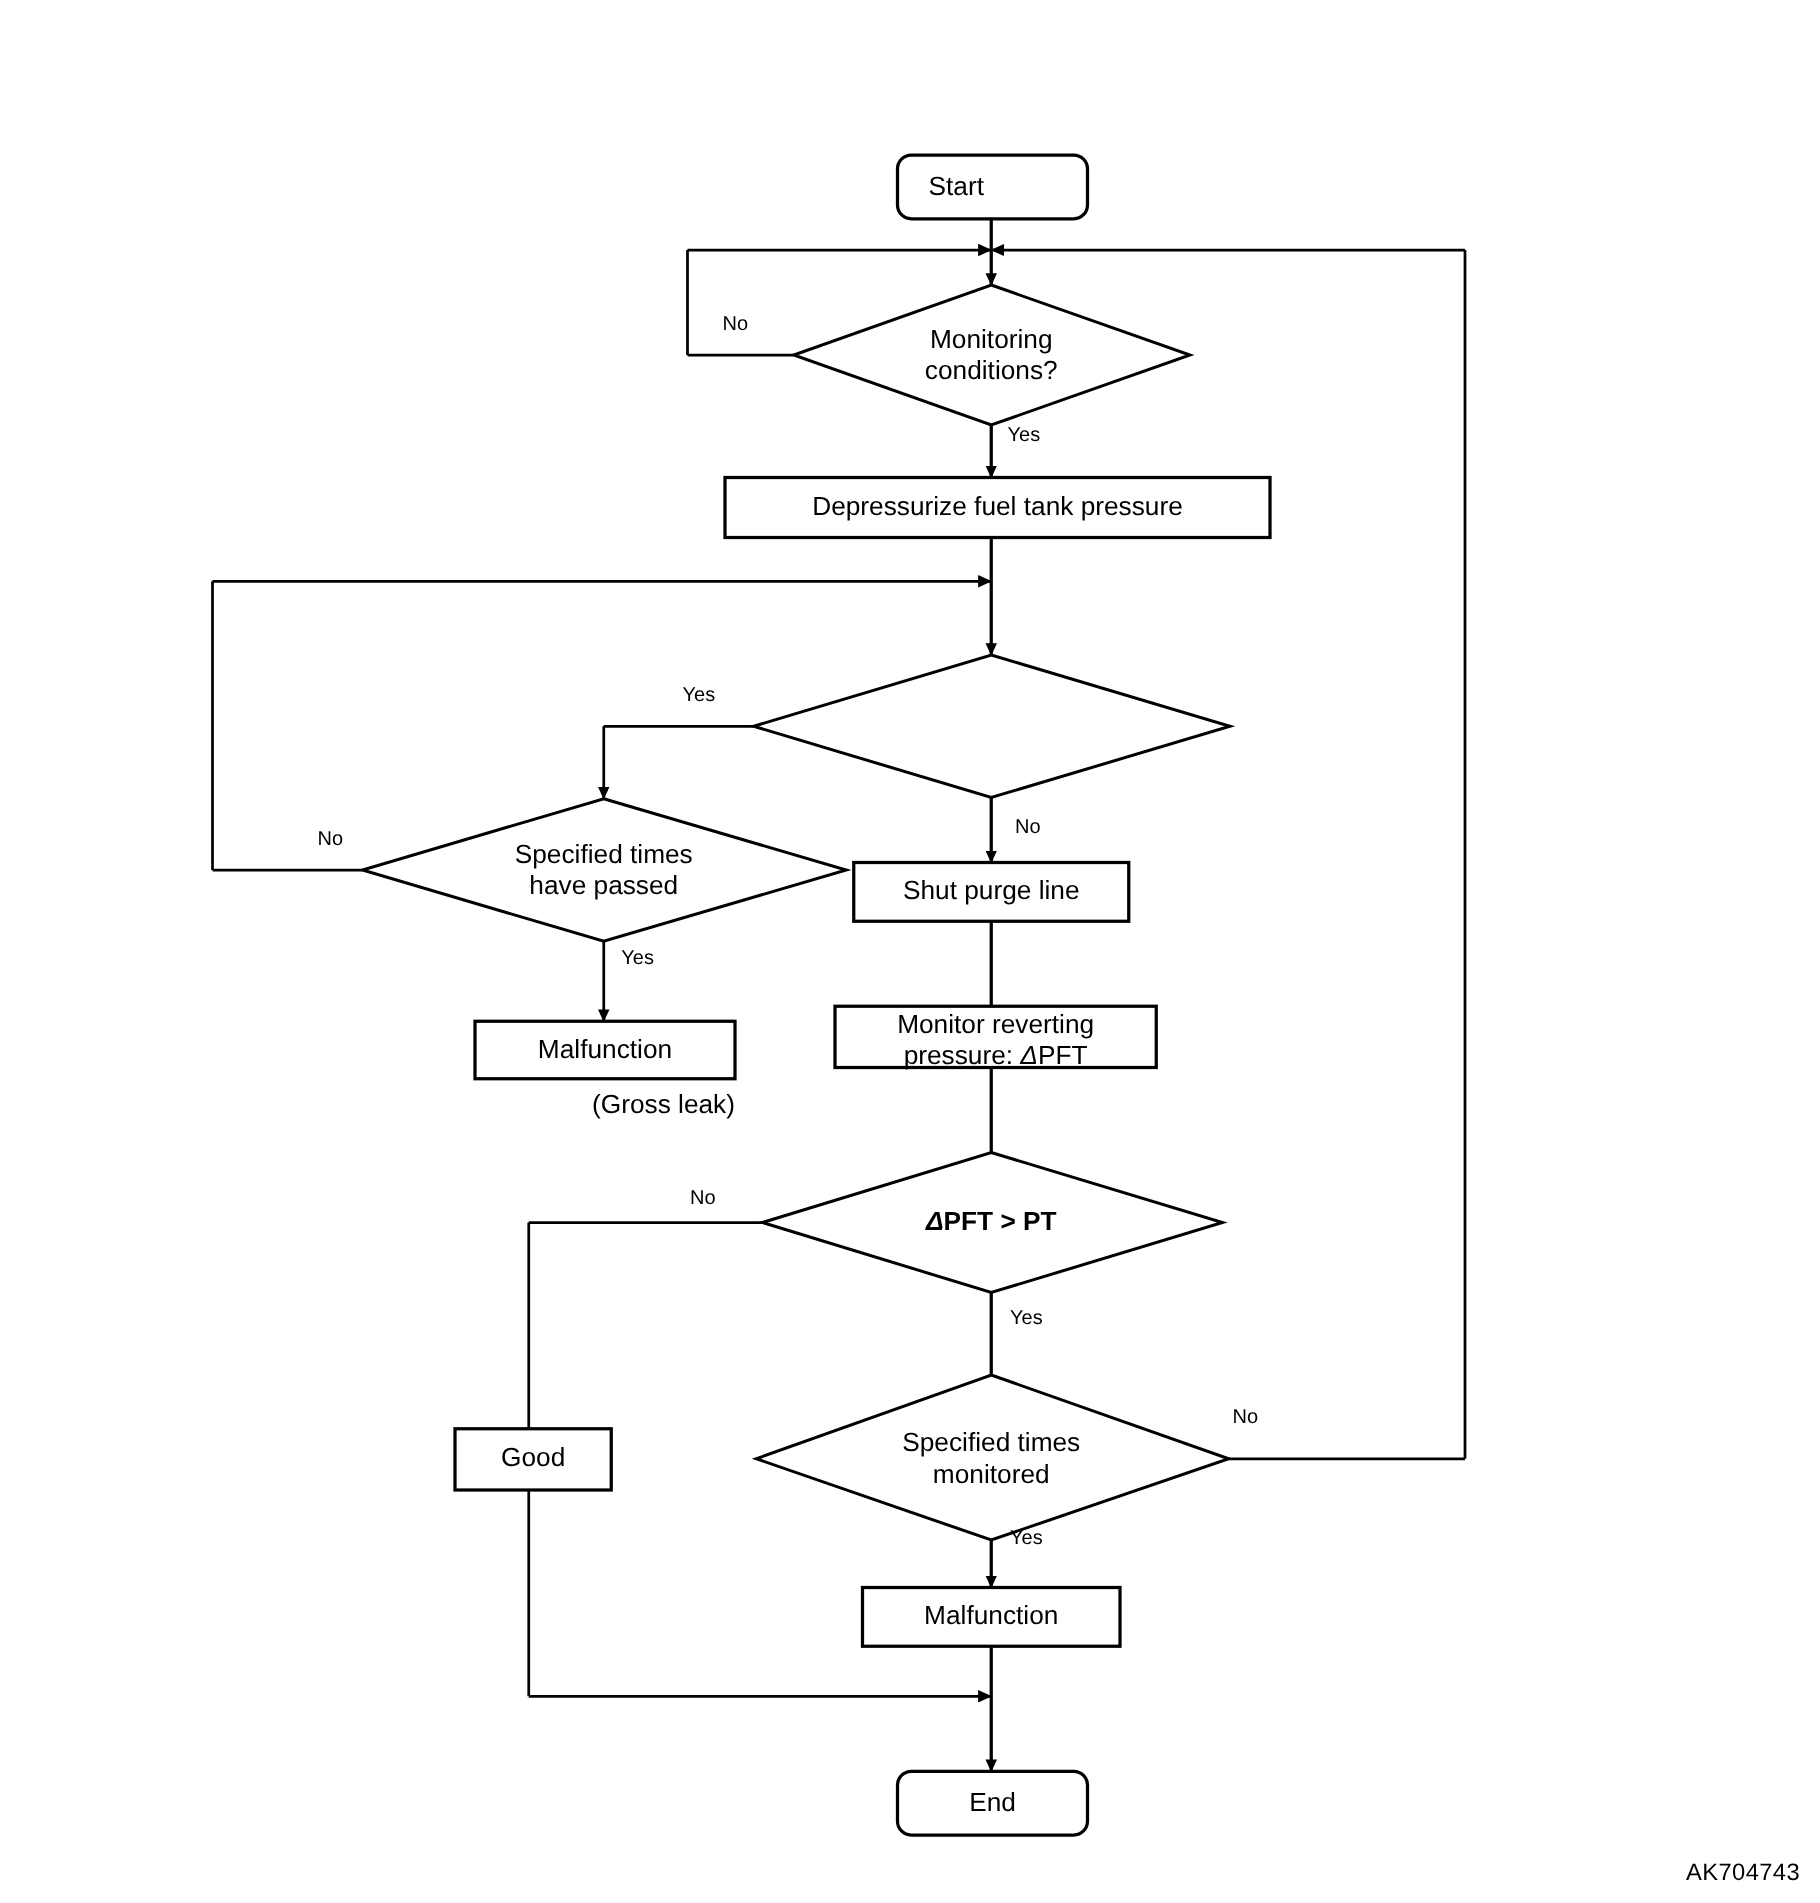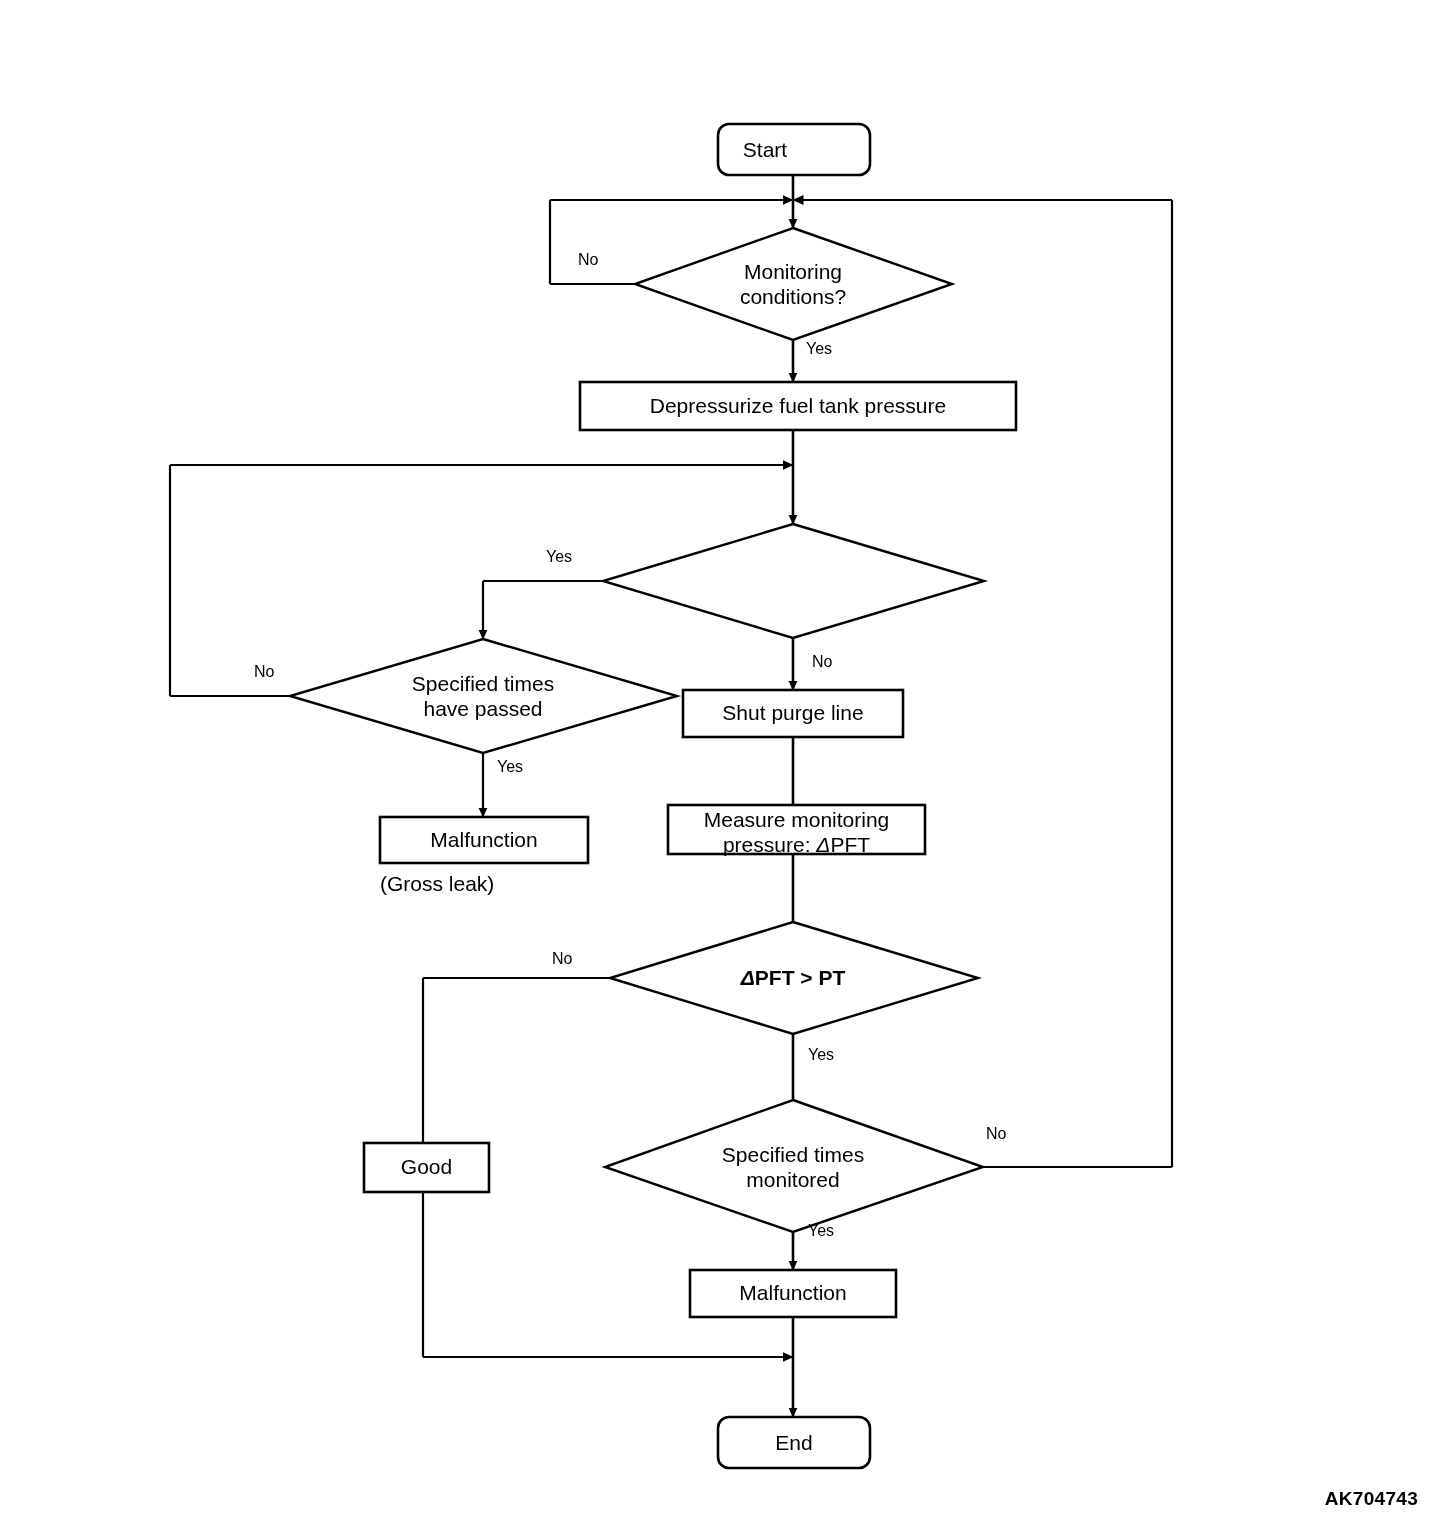"Measure monitoring" div { text: Measure monitoring -> Monitor reverting }
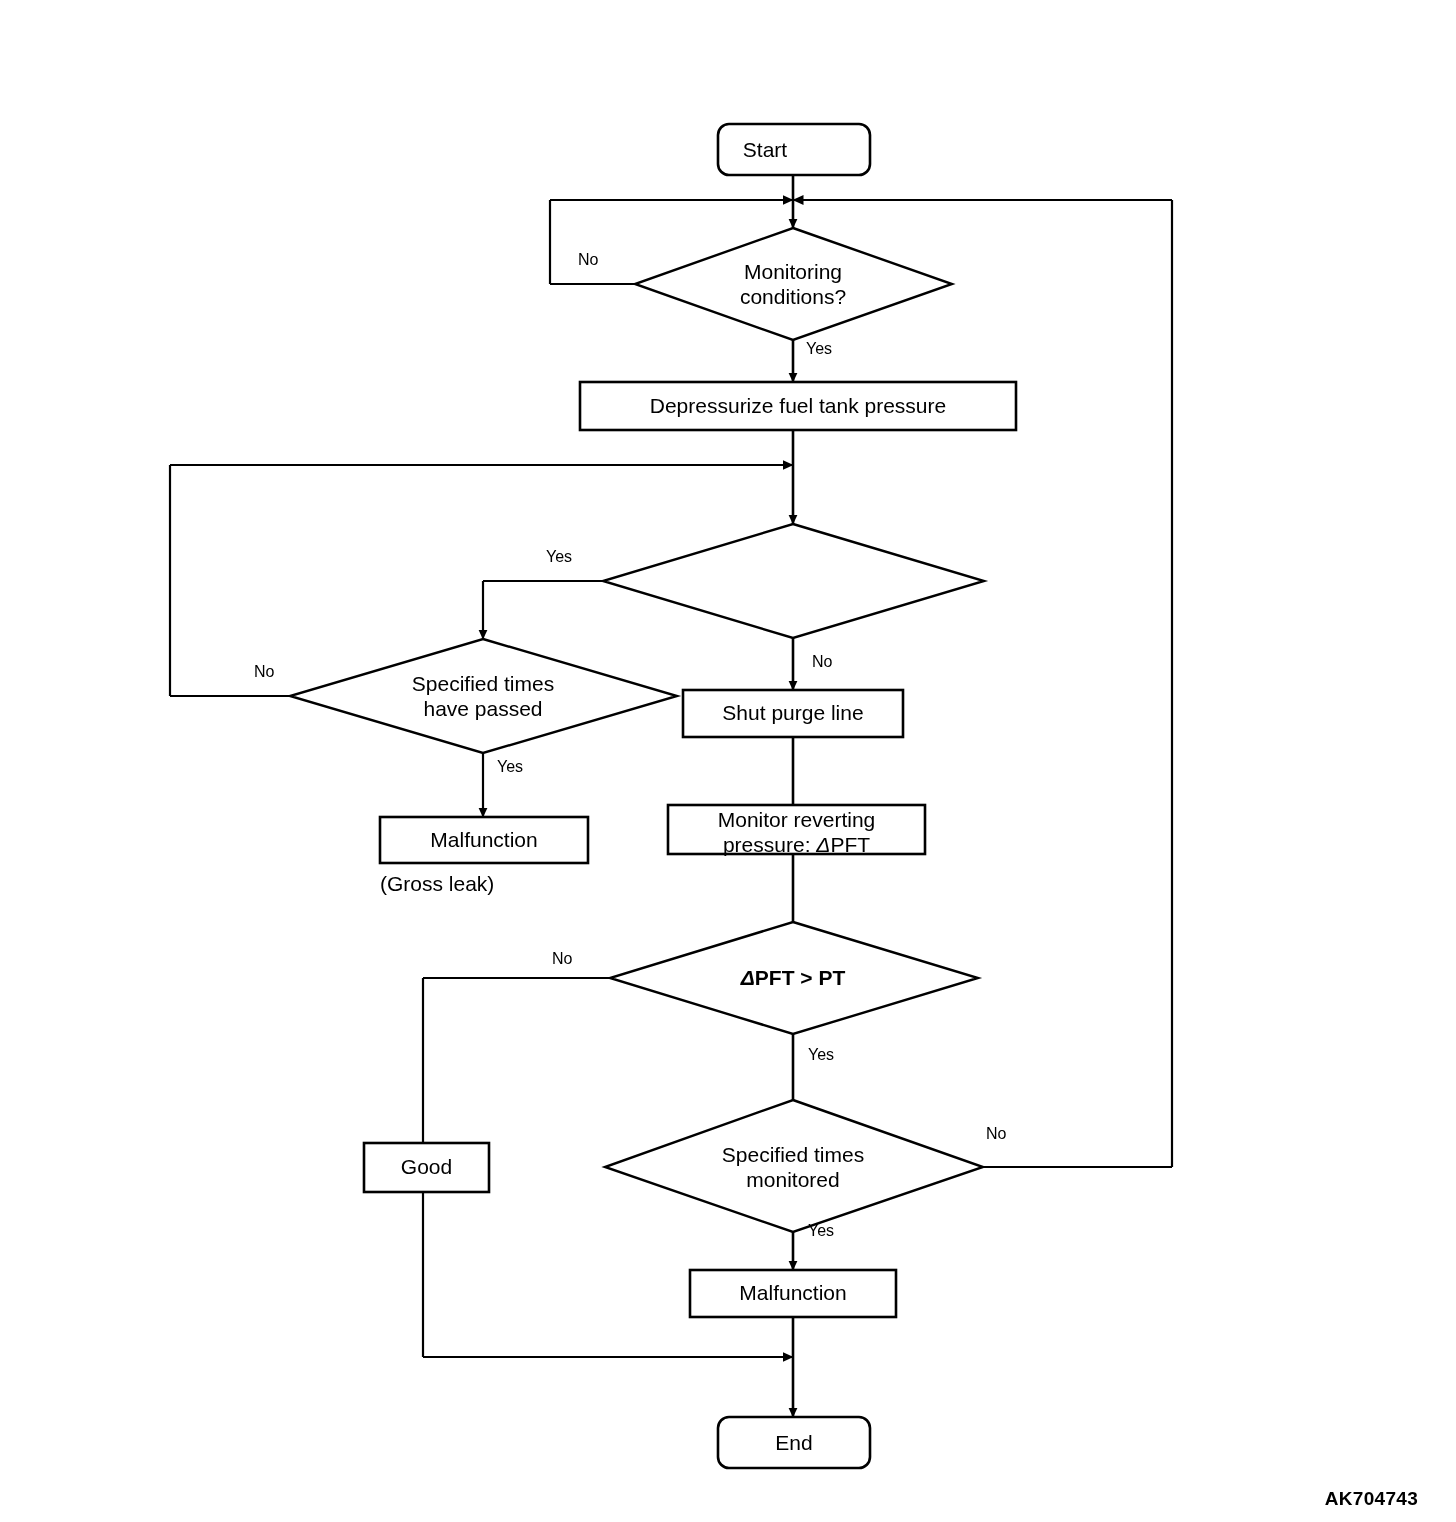"(Gross leak)" .sub { text-align: left -> right }
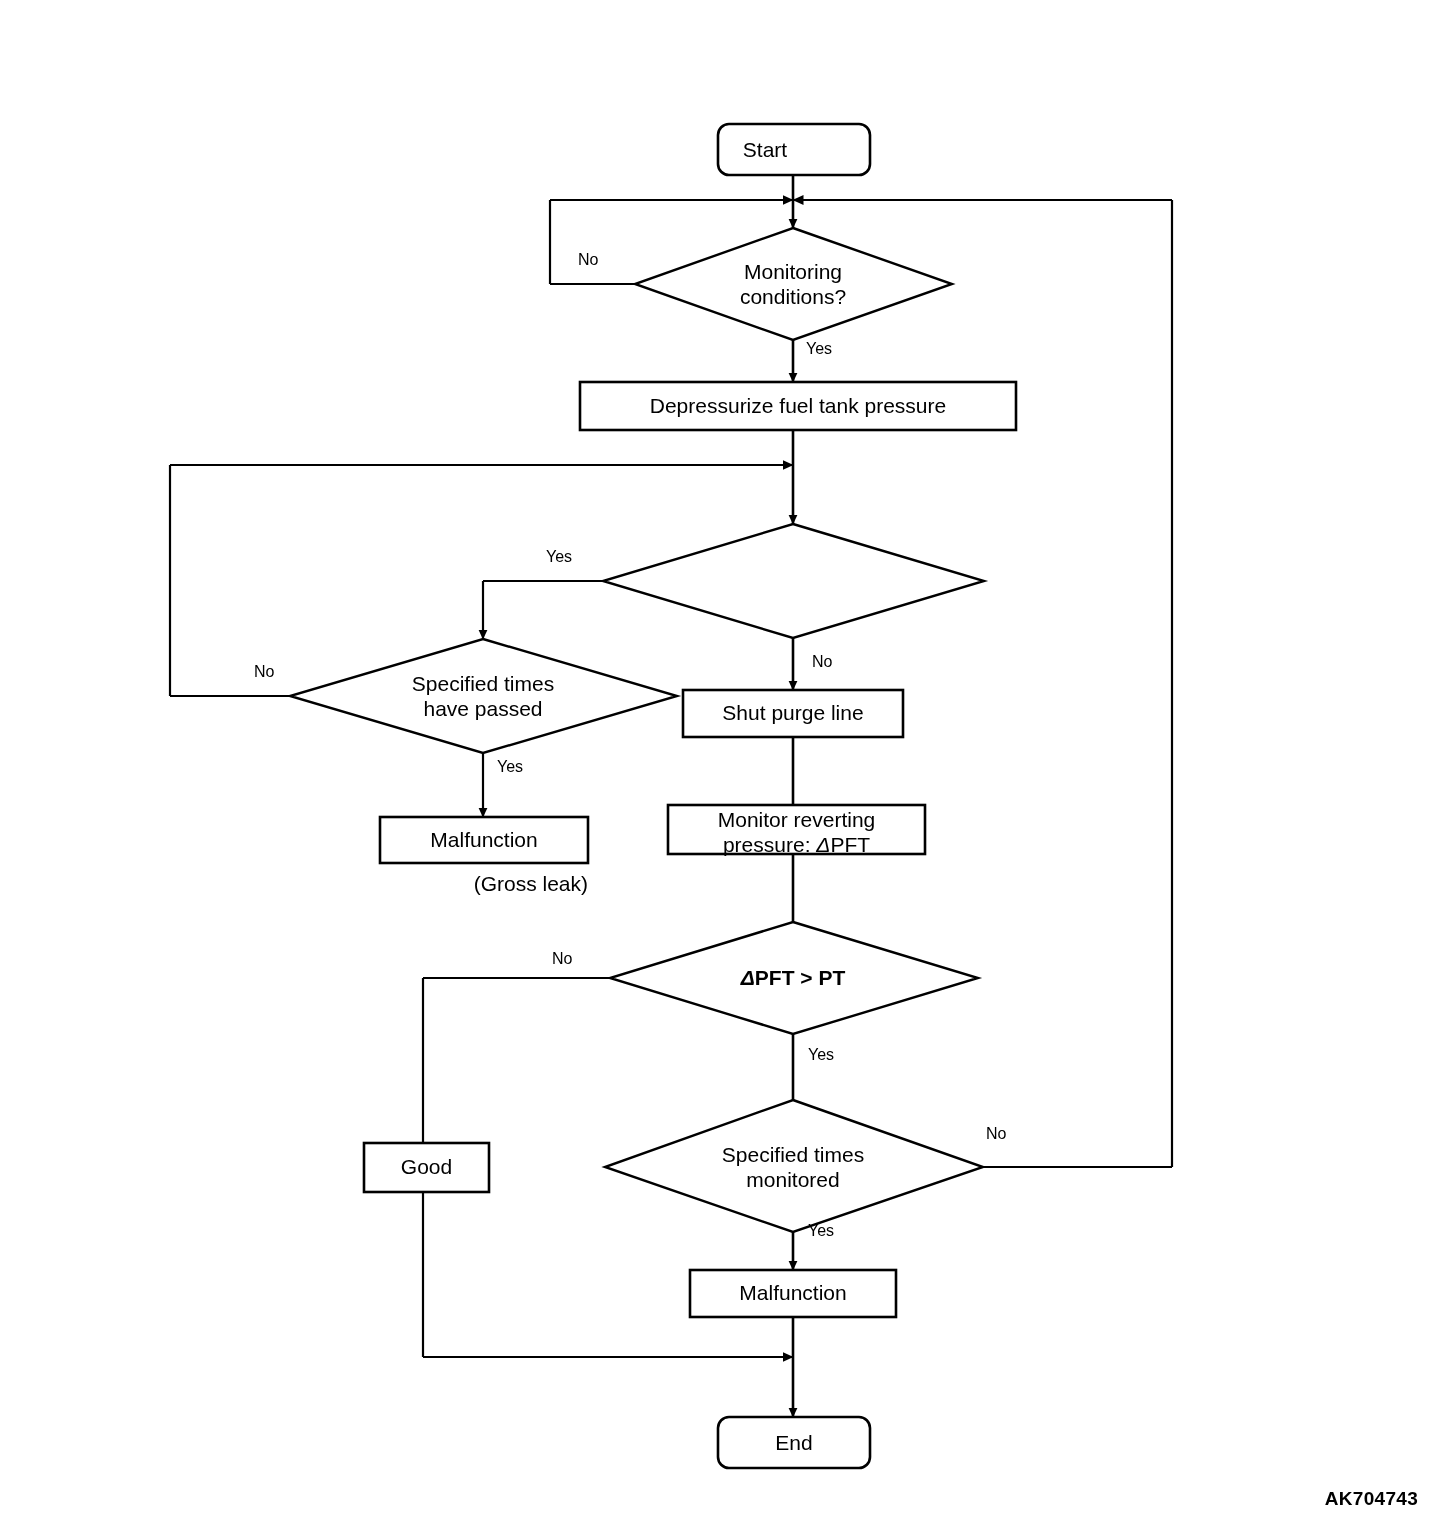"AK704743" .refcode { font-weight: bold -> normal; right: 38px -> 16px }
